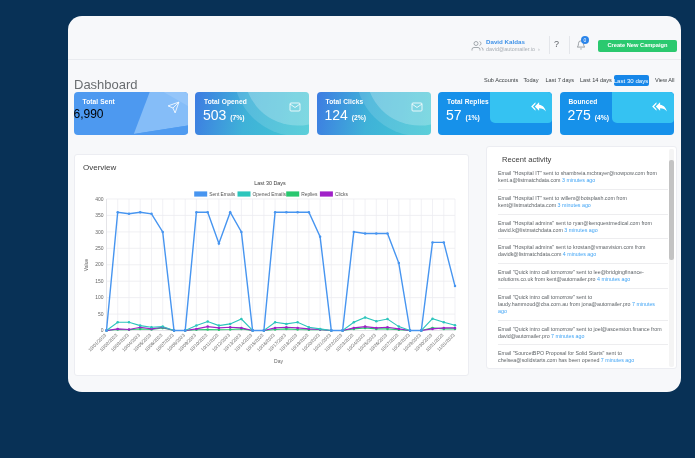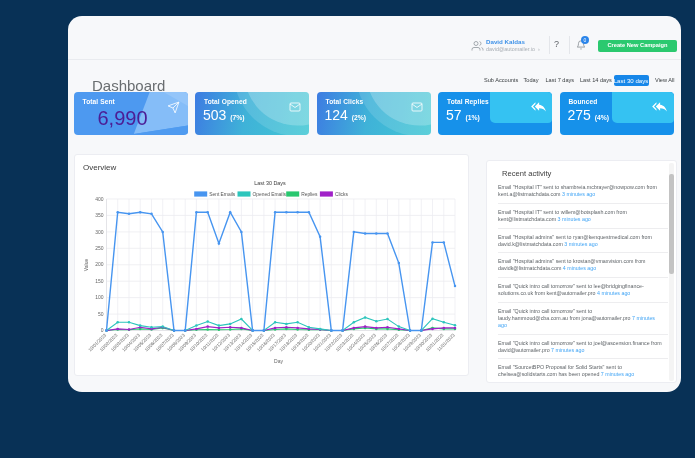"Dashboard" div { font-size: 15px -> 13px; left: 92px -> 74px }
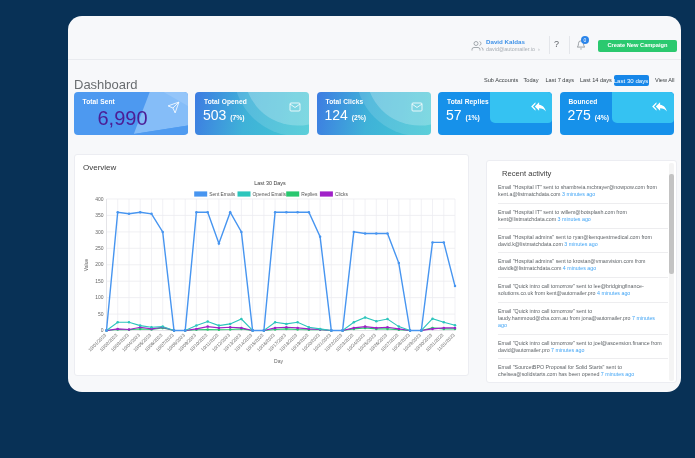"6,990" div { color: #4c1d95 -> #000000; font-size: 20px -> 12px; left: 24px -> 0 }
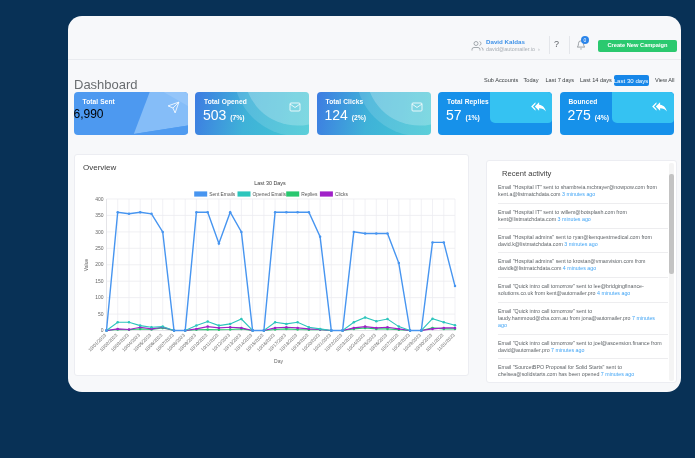"Recent activity" div { top: 160px -> 146px }
